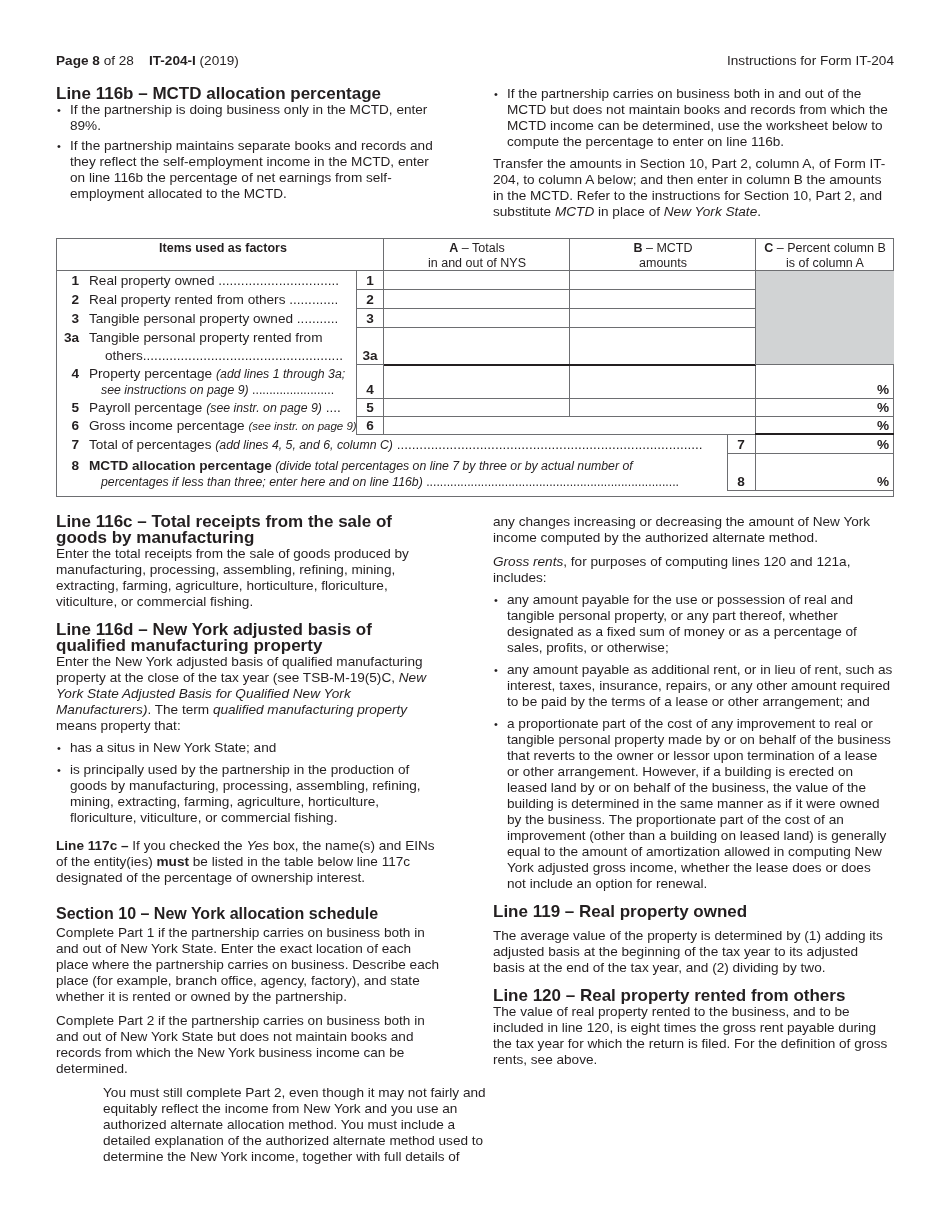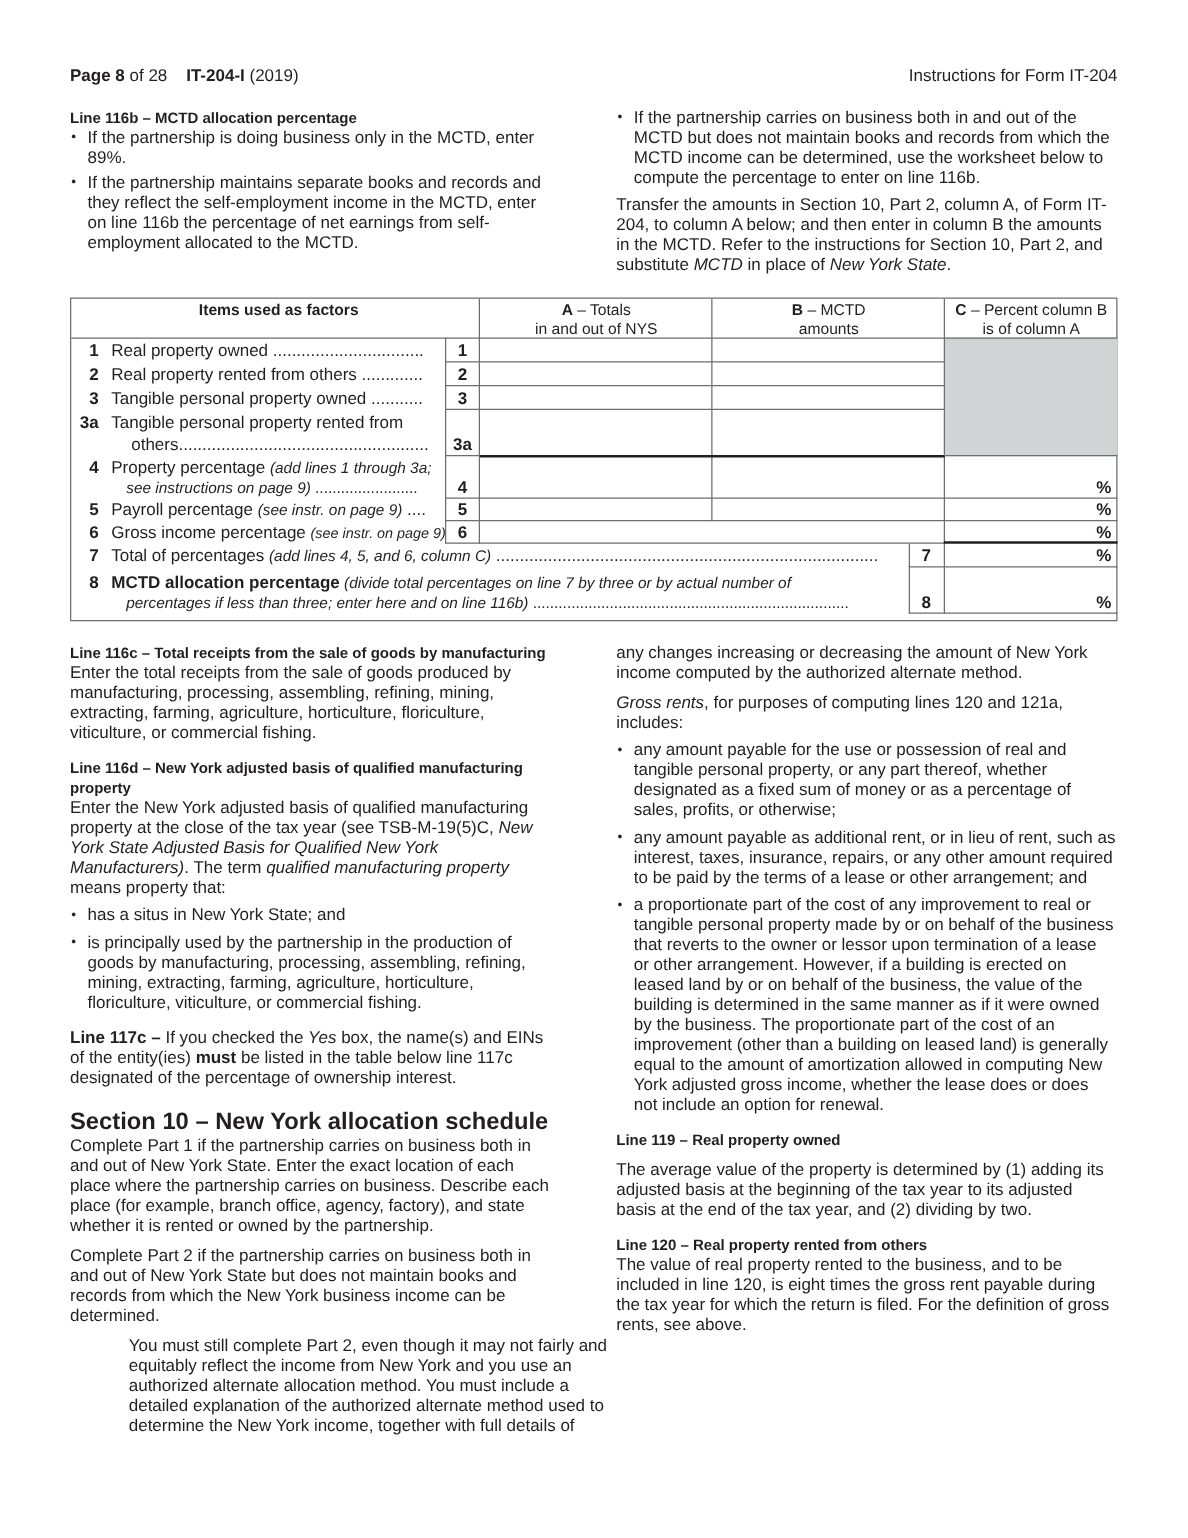"Line 116b – MCTD allocation" h3 { font-size: 12px -> 17px }
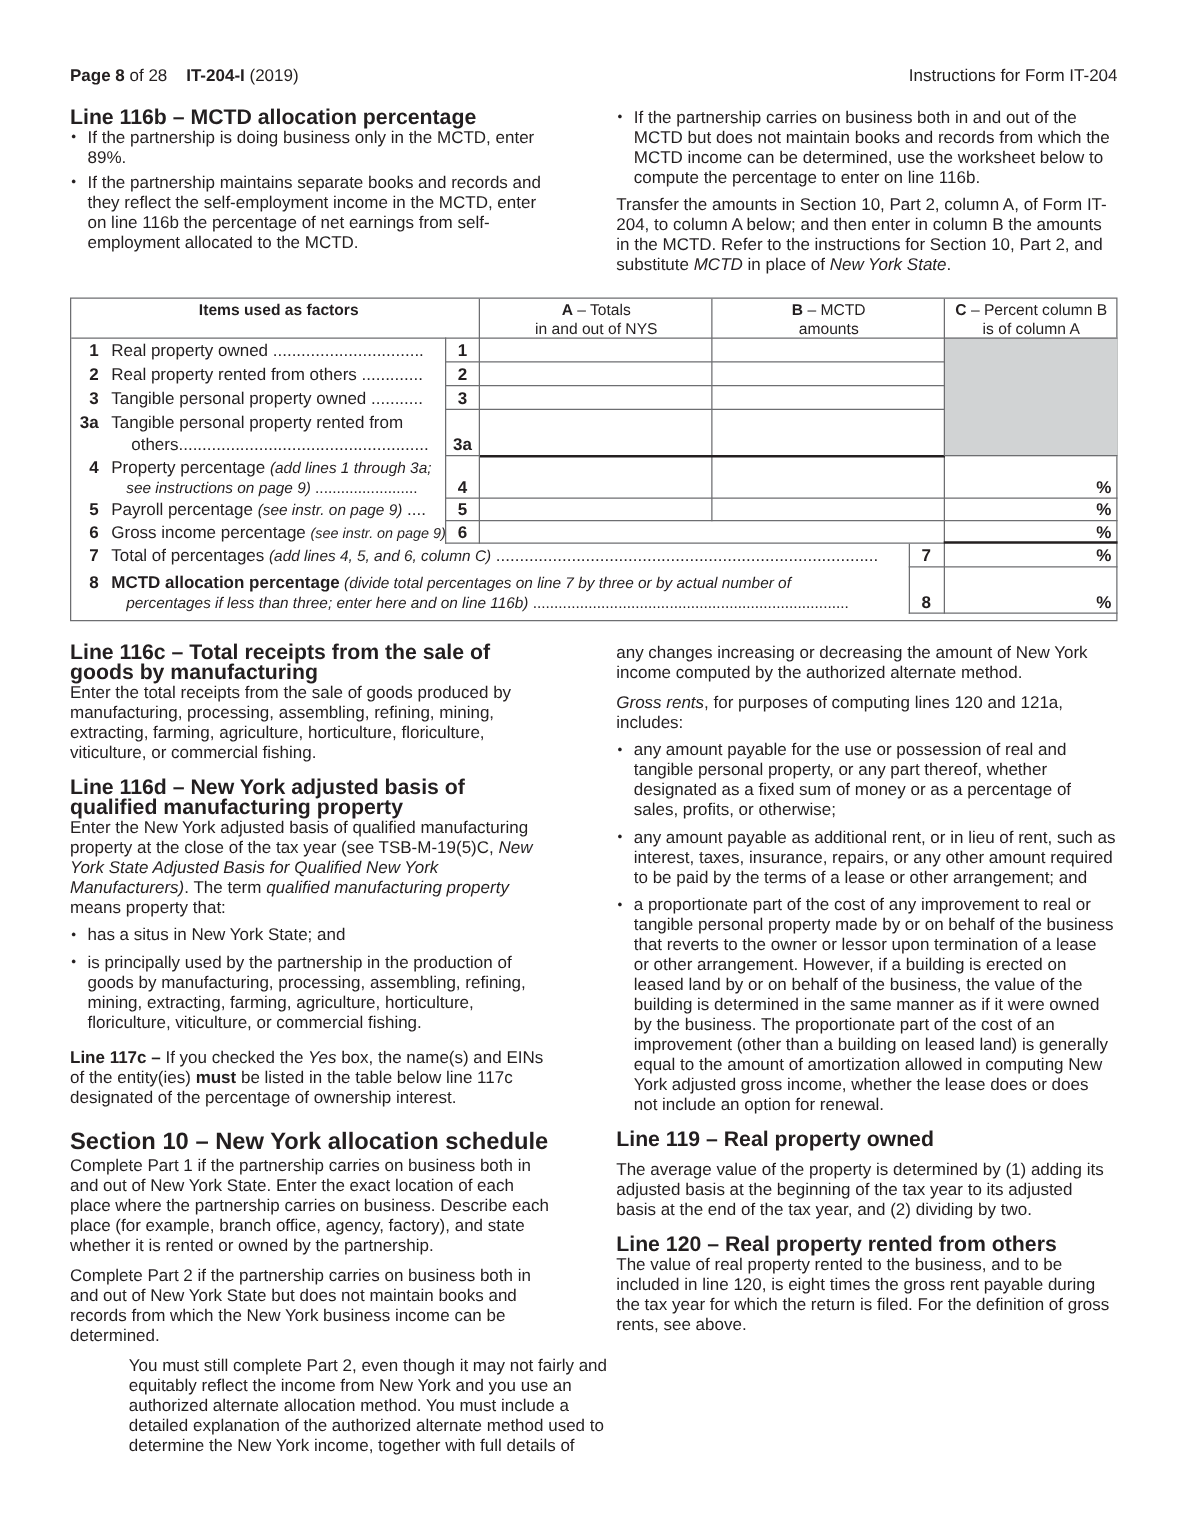"Section 10 – New York" h2 { font-size: 19px -> 16px }
